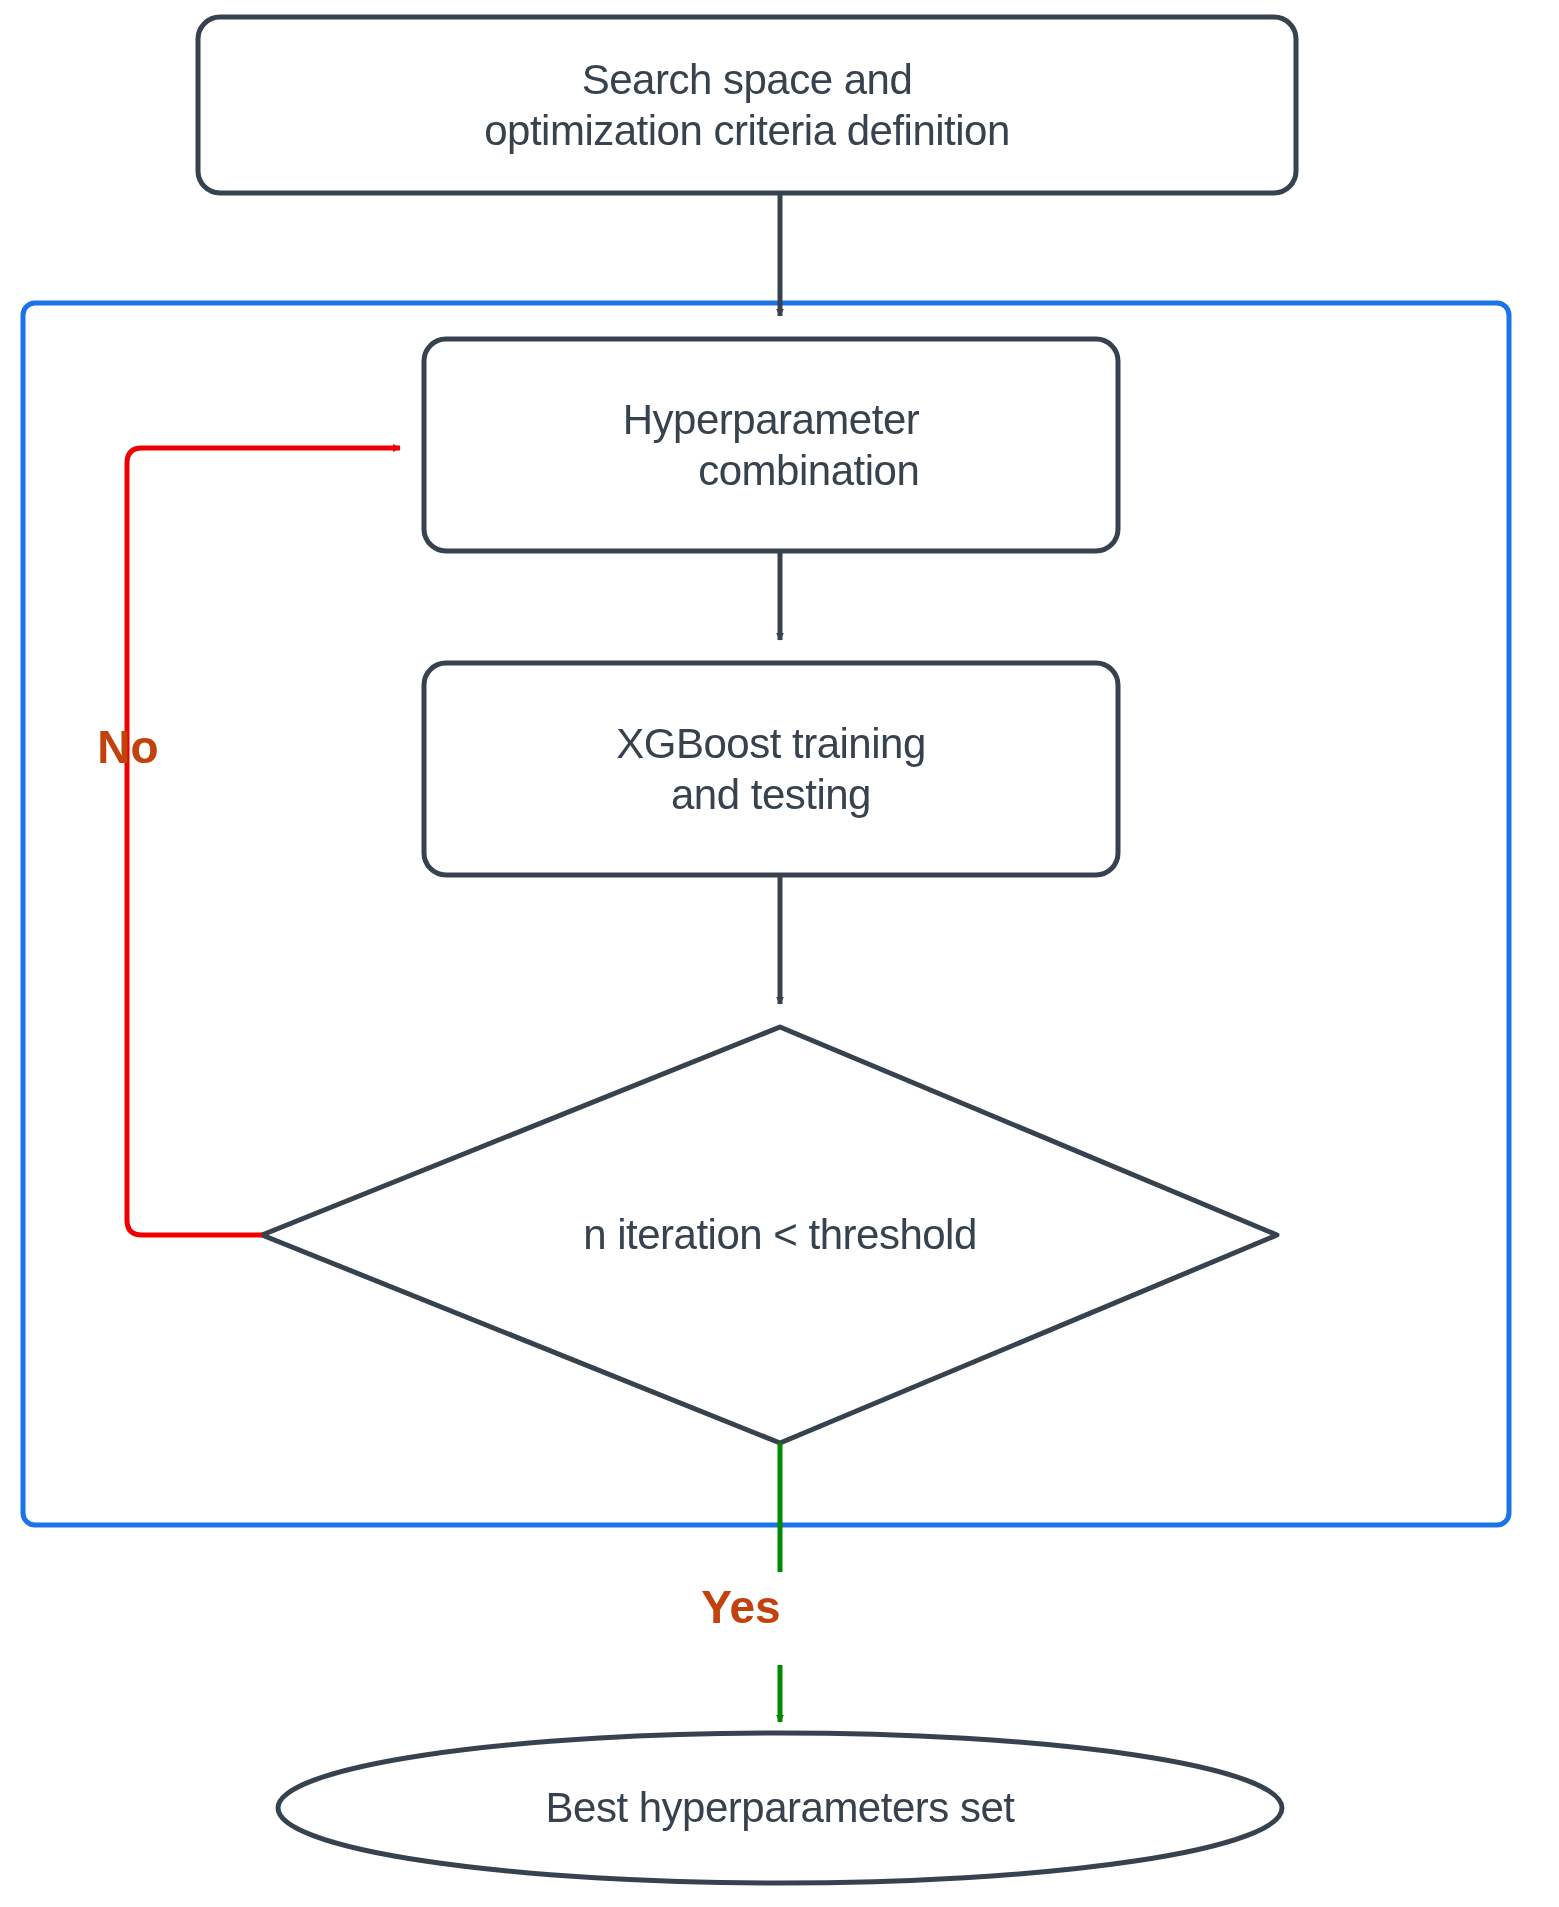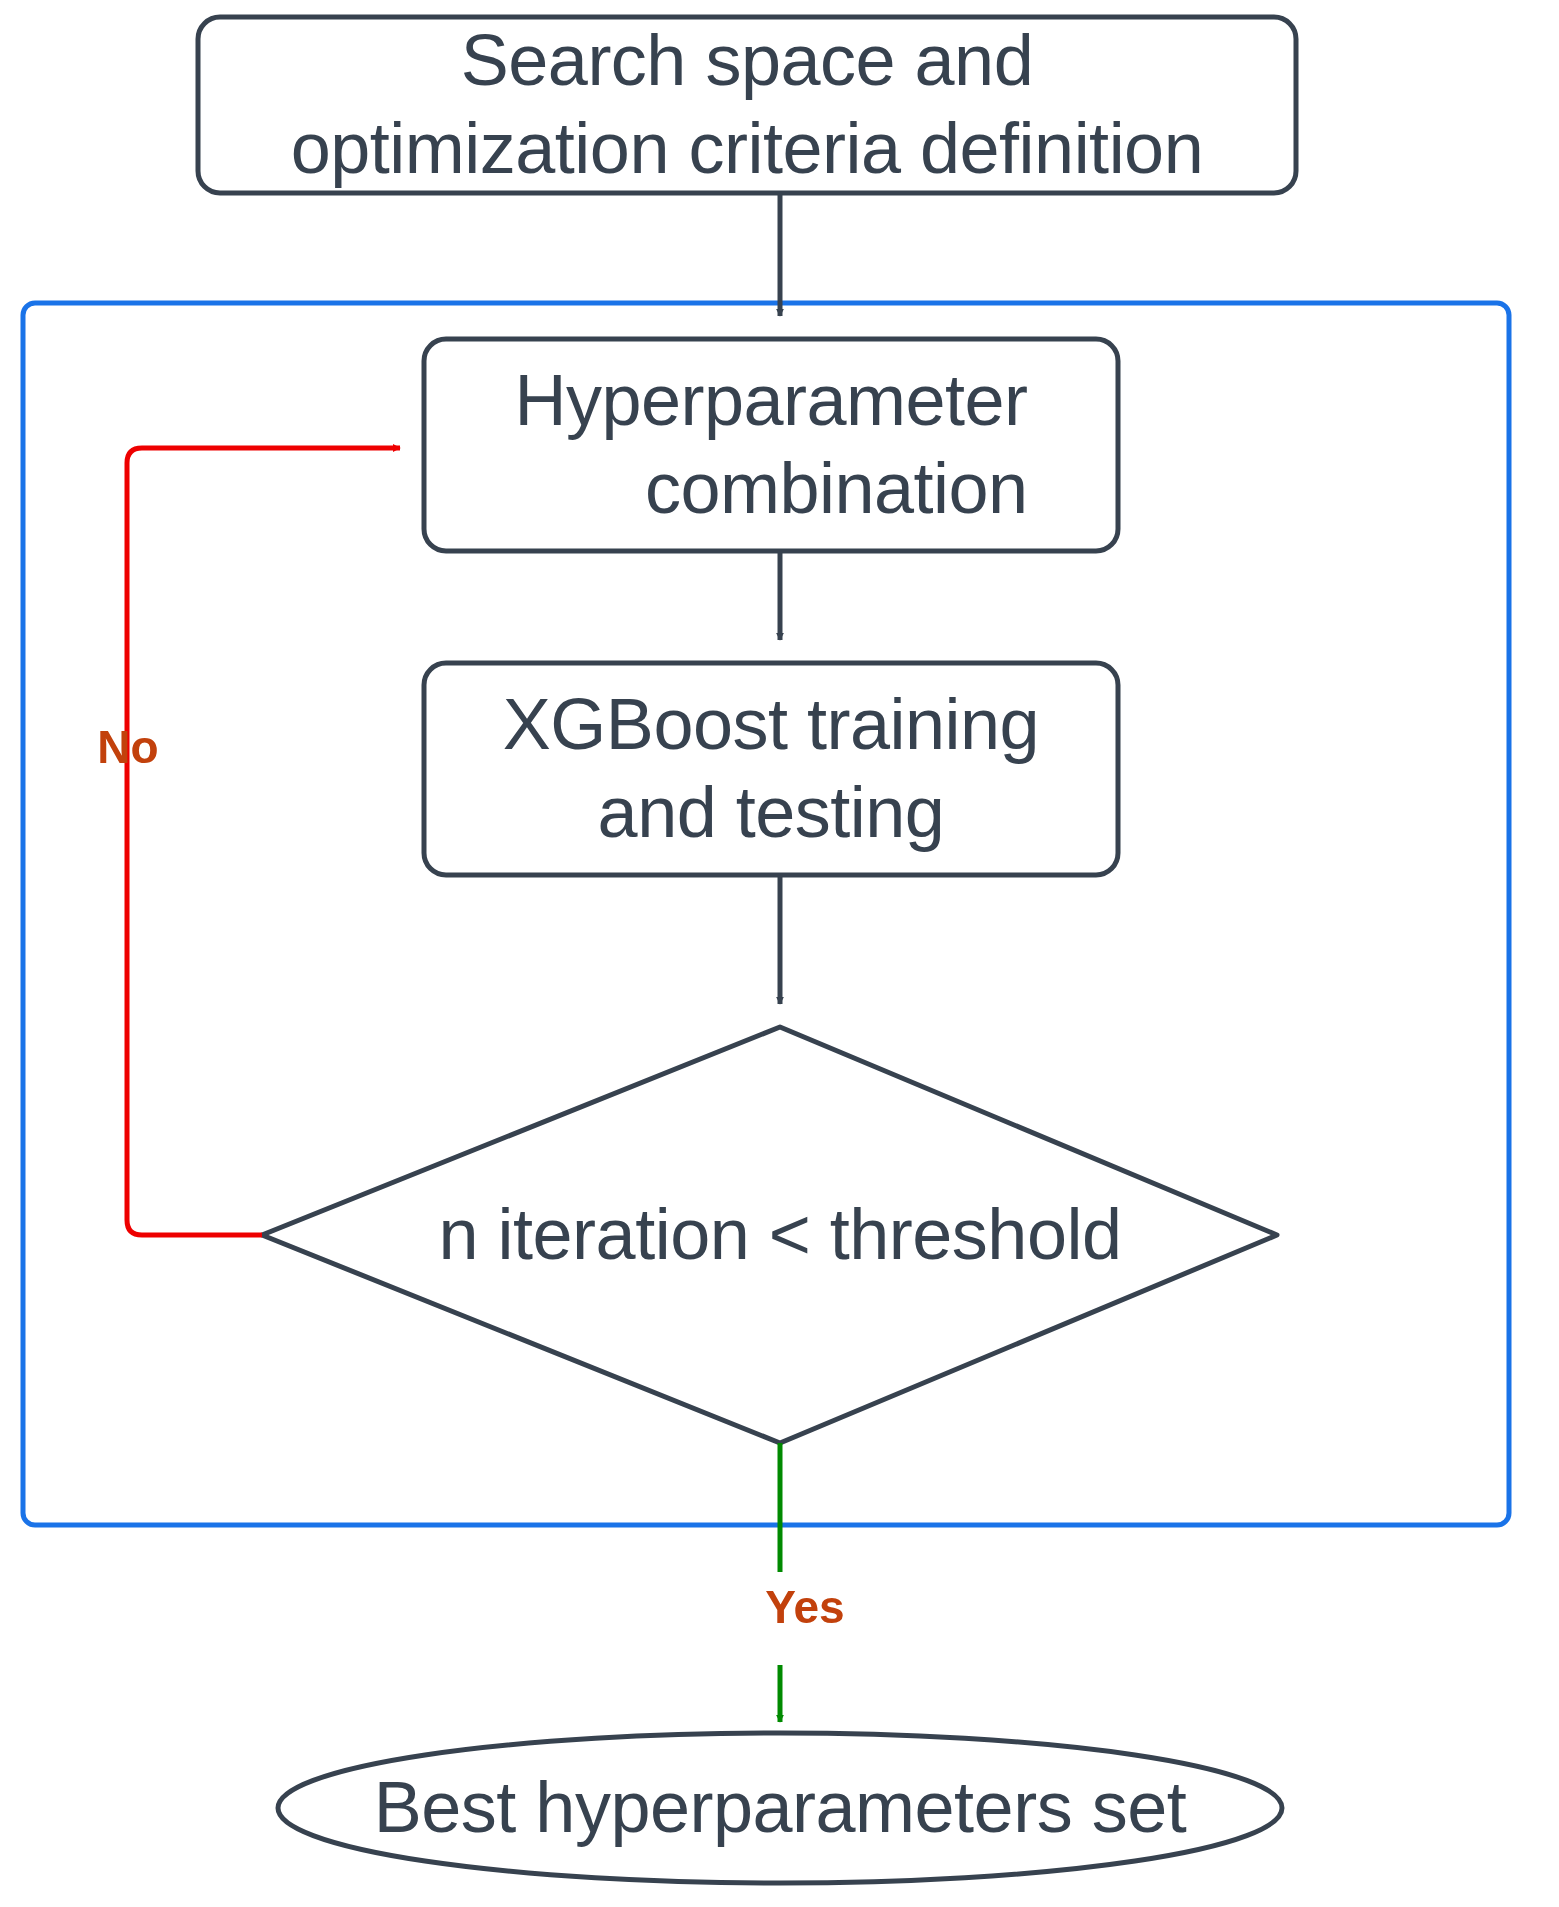"Search space and" .node-label { font-size: 72px -> 42px }
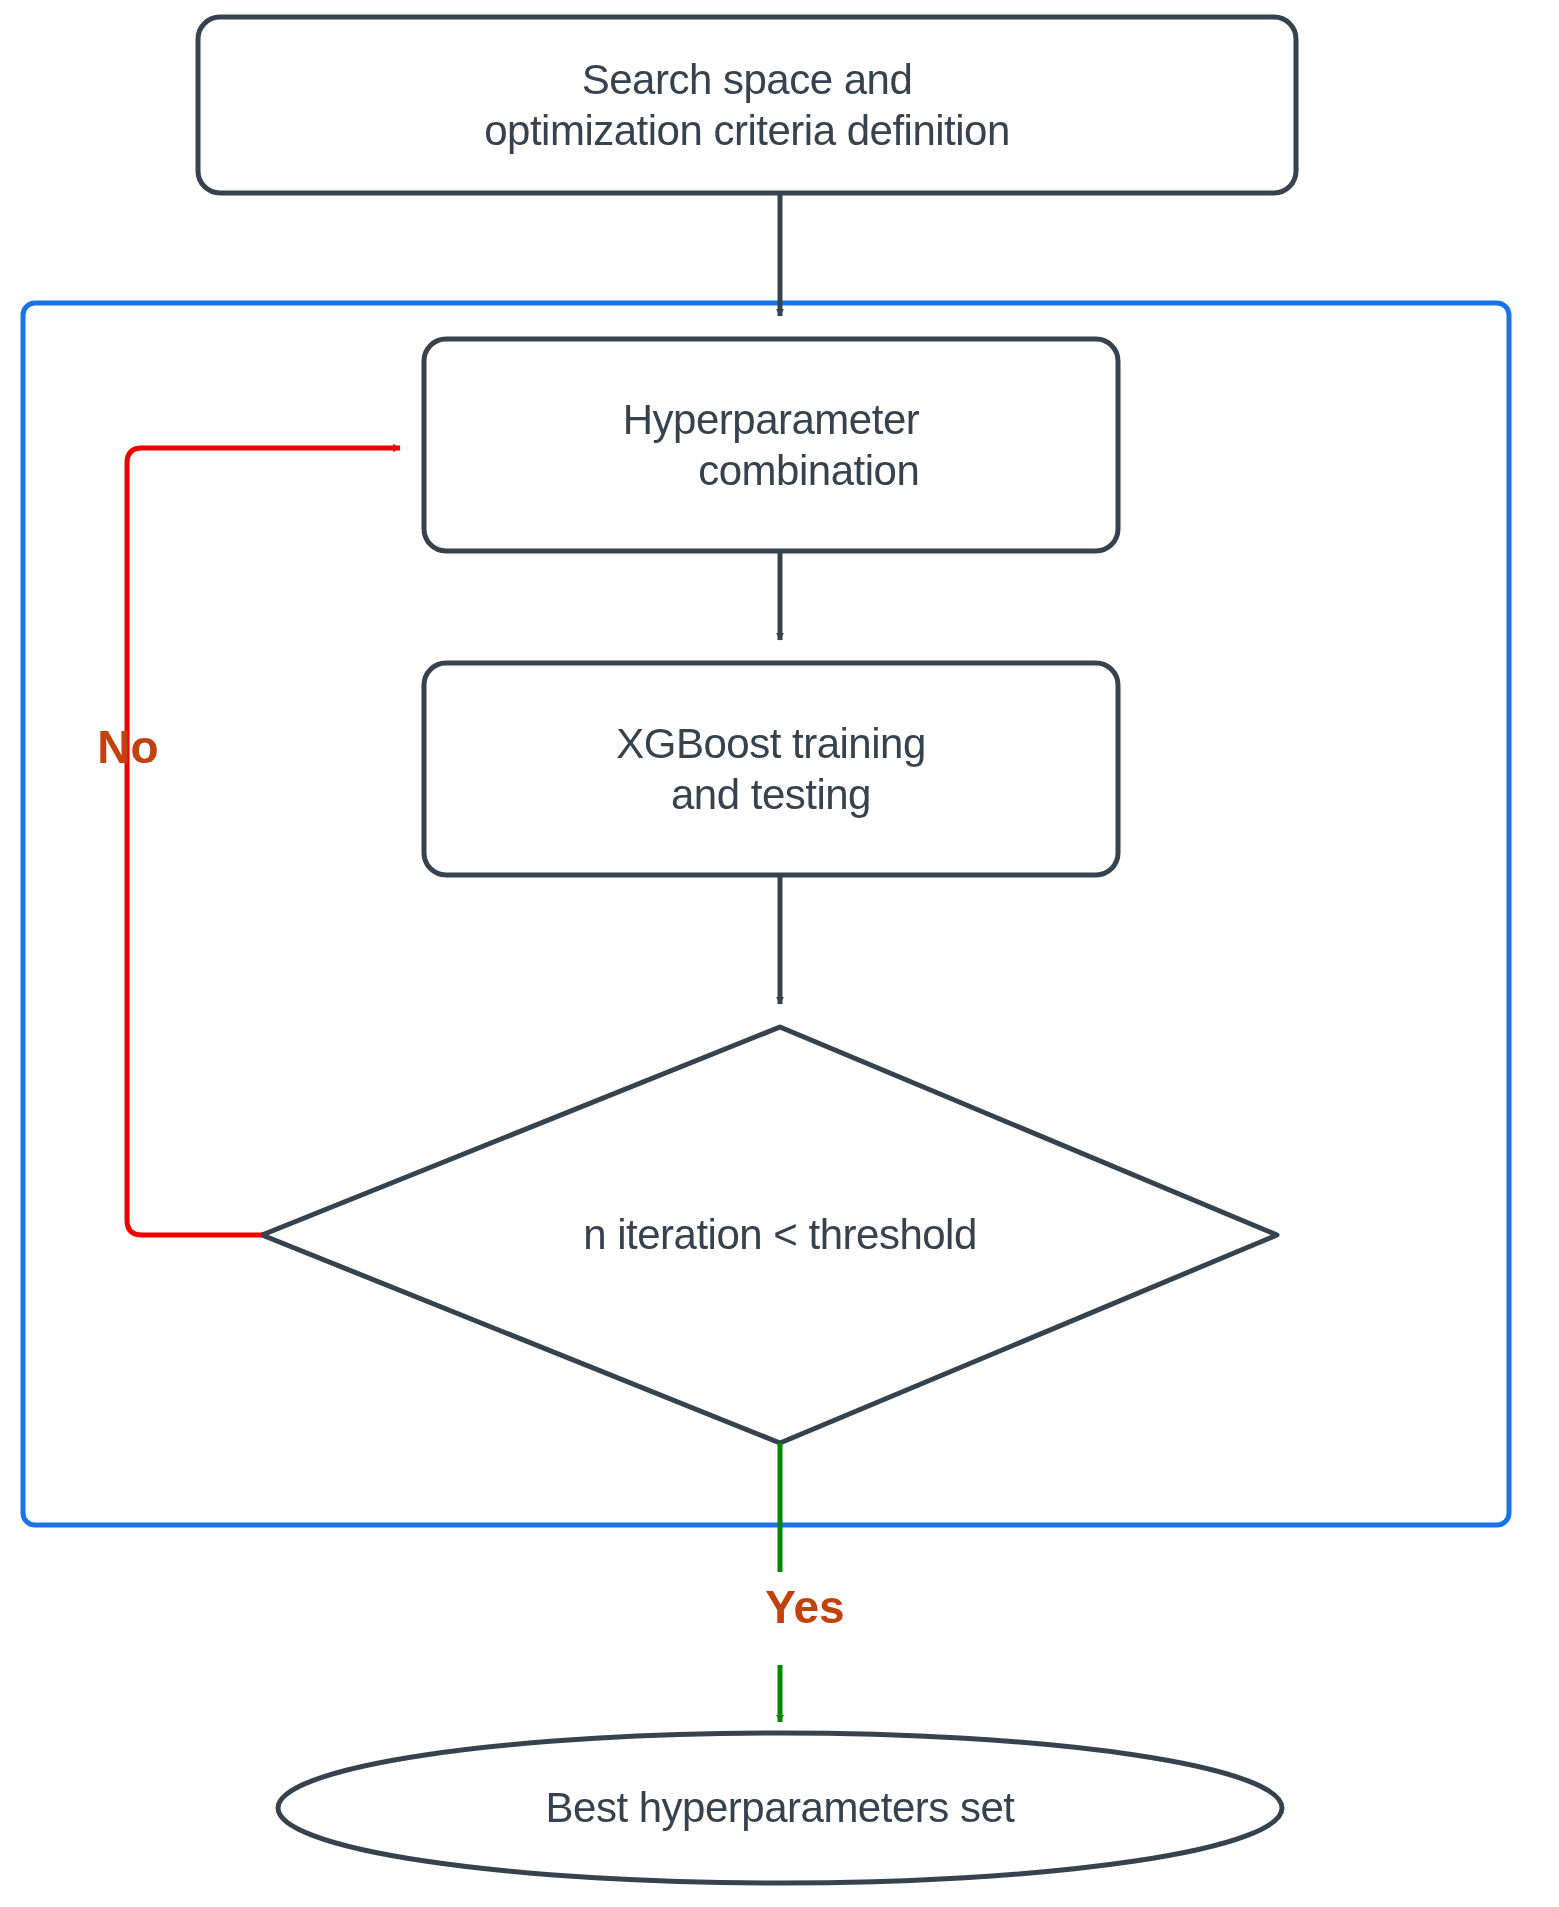"Yes" div.edge-label { left: 740px -> 676px }
